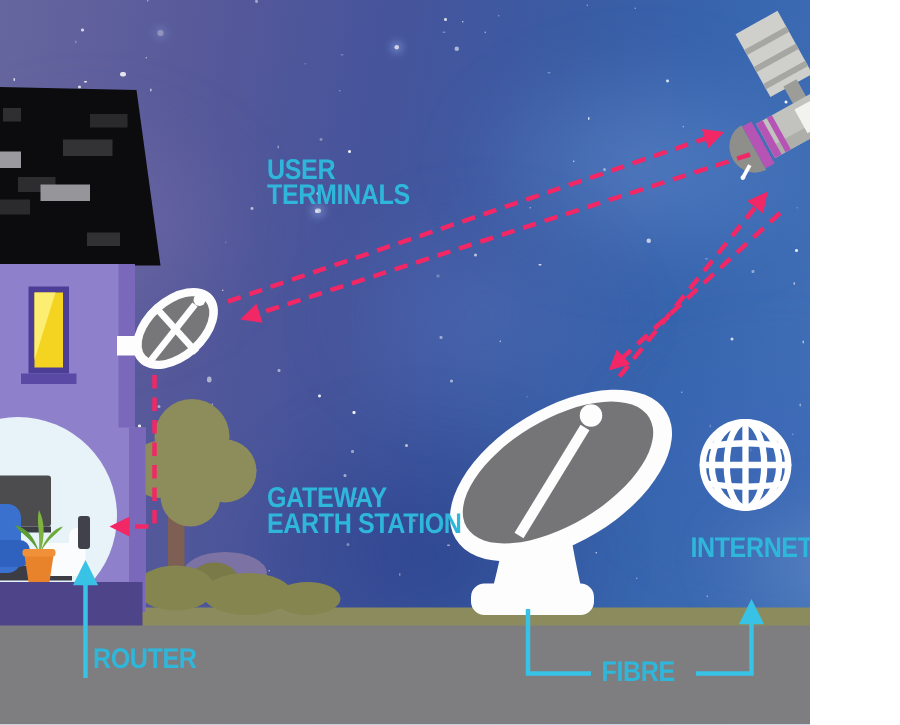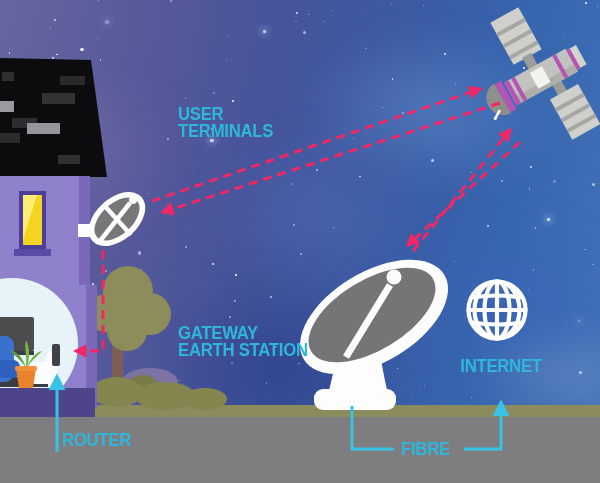"USER" .scene { width: 600px -> 540px }
